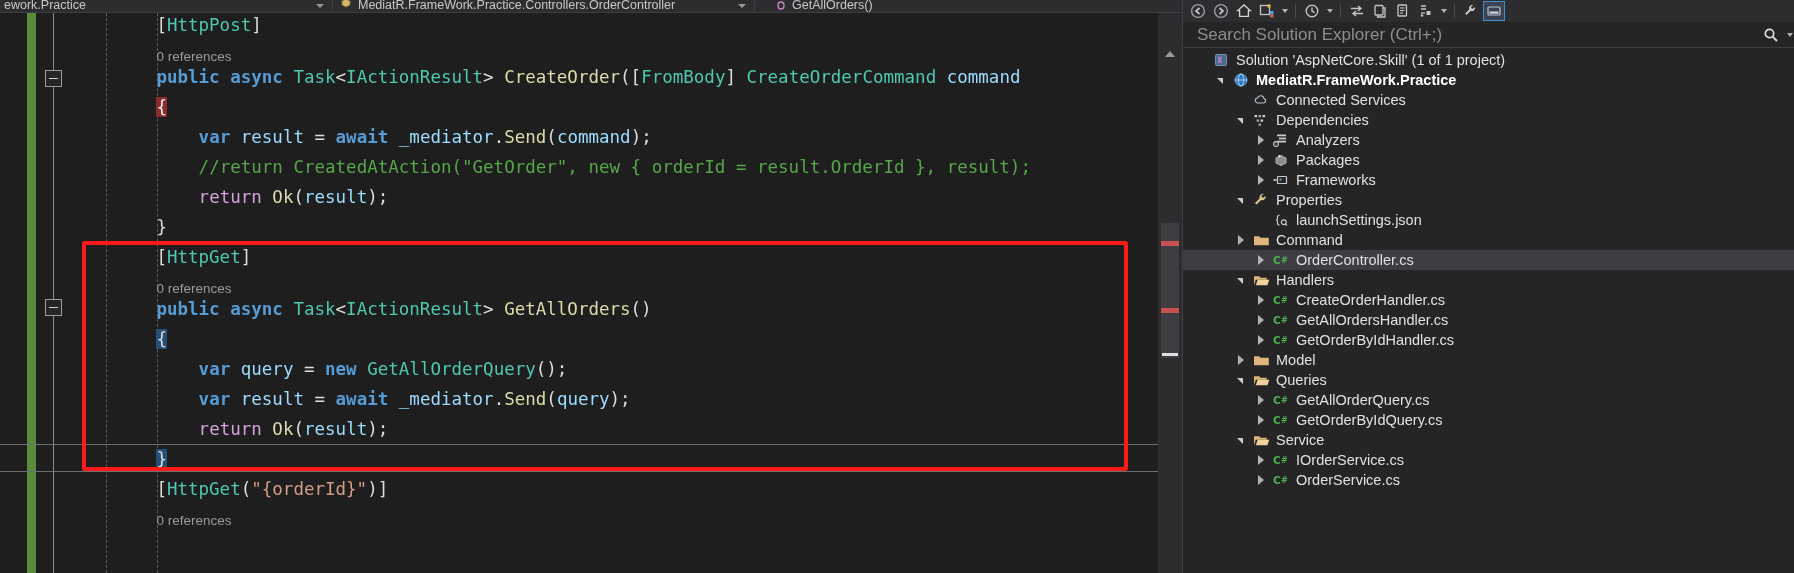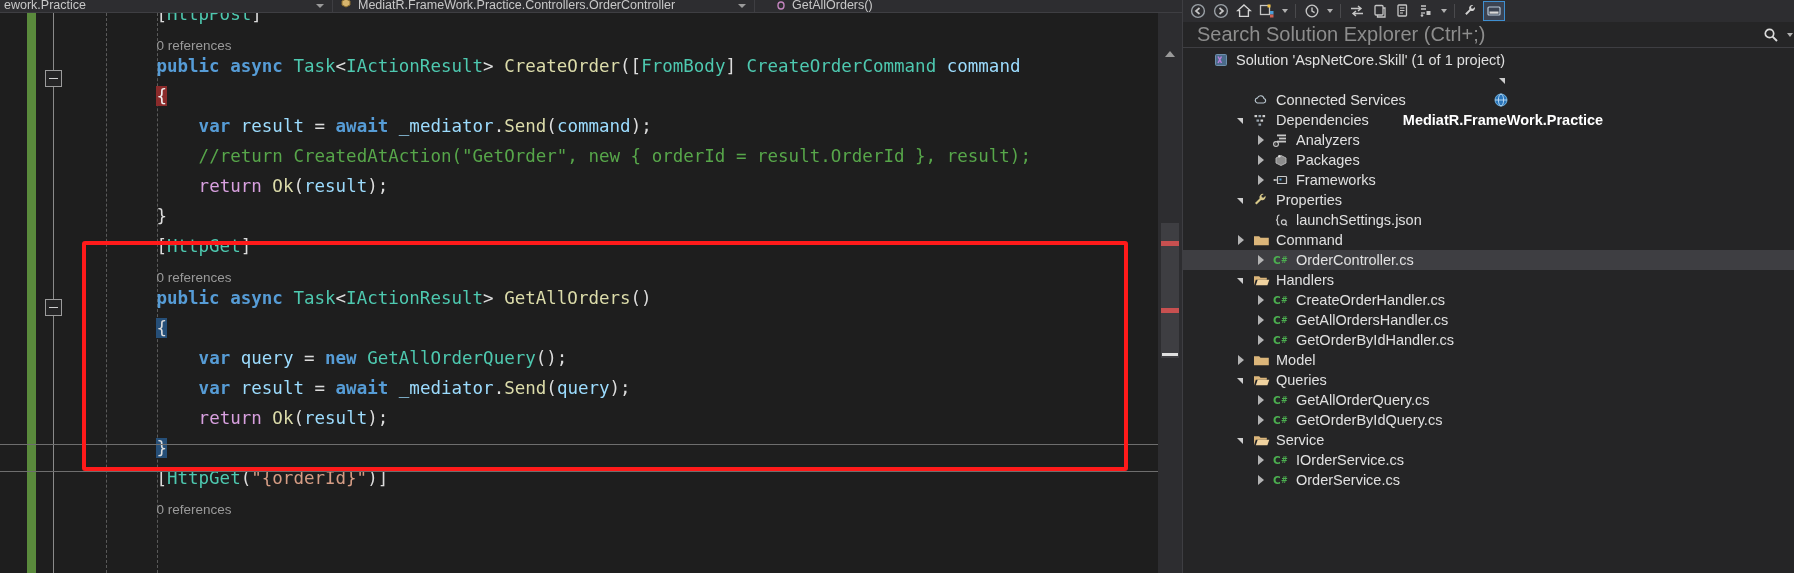"[HttpPost]" .code { top: 1px -> 12px }
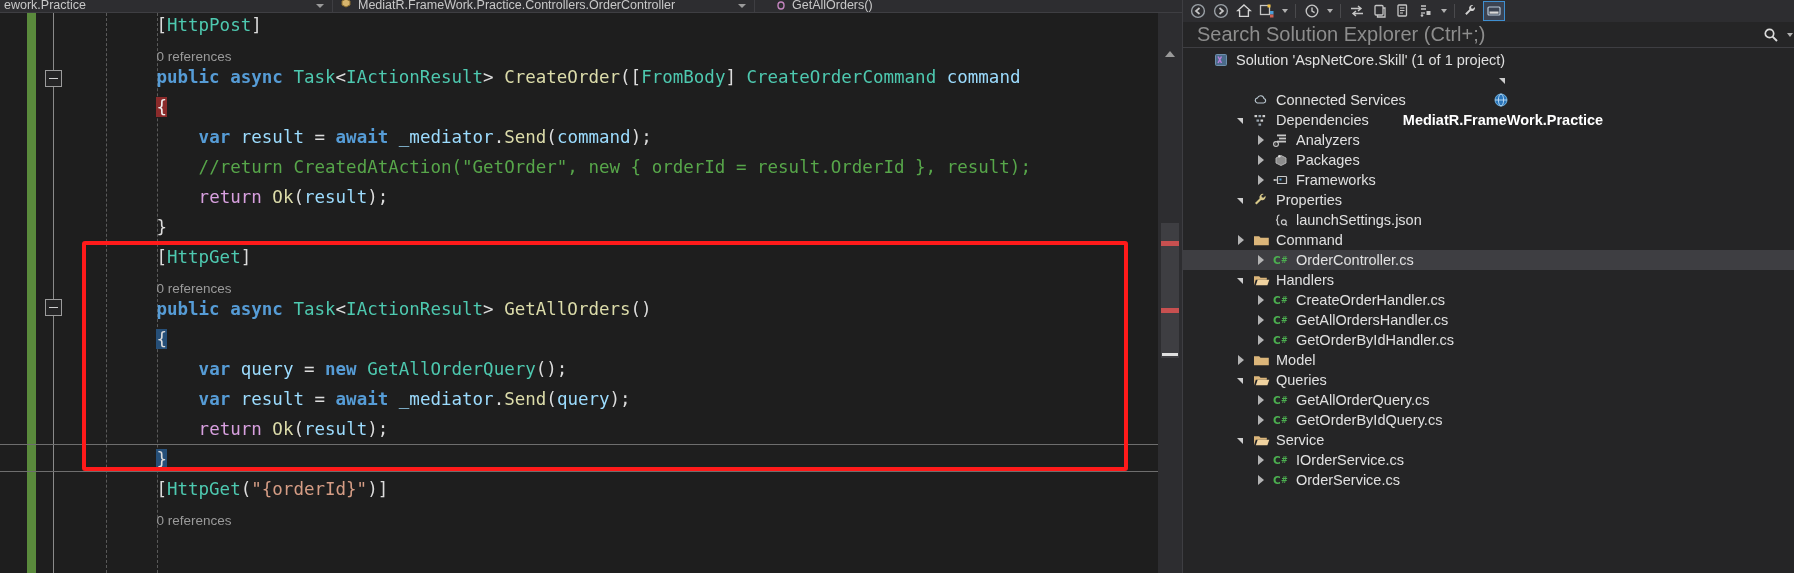"Search Solution Explorer (Ctrl+;)" .se-search-input { font-size: 20px -> 17px }
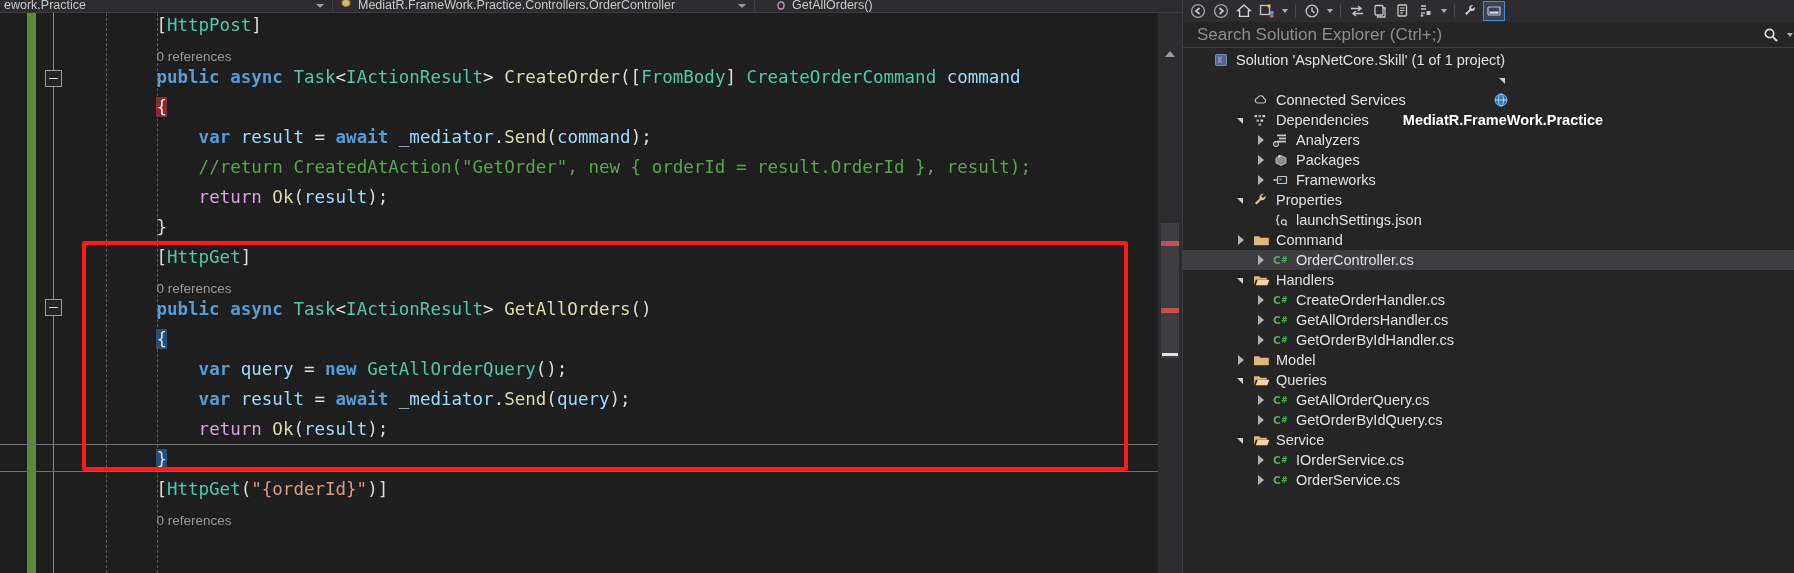"MediatR.FrameWork.Practice" div.tnode { flex-direction: column -> none }
